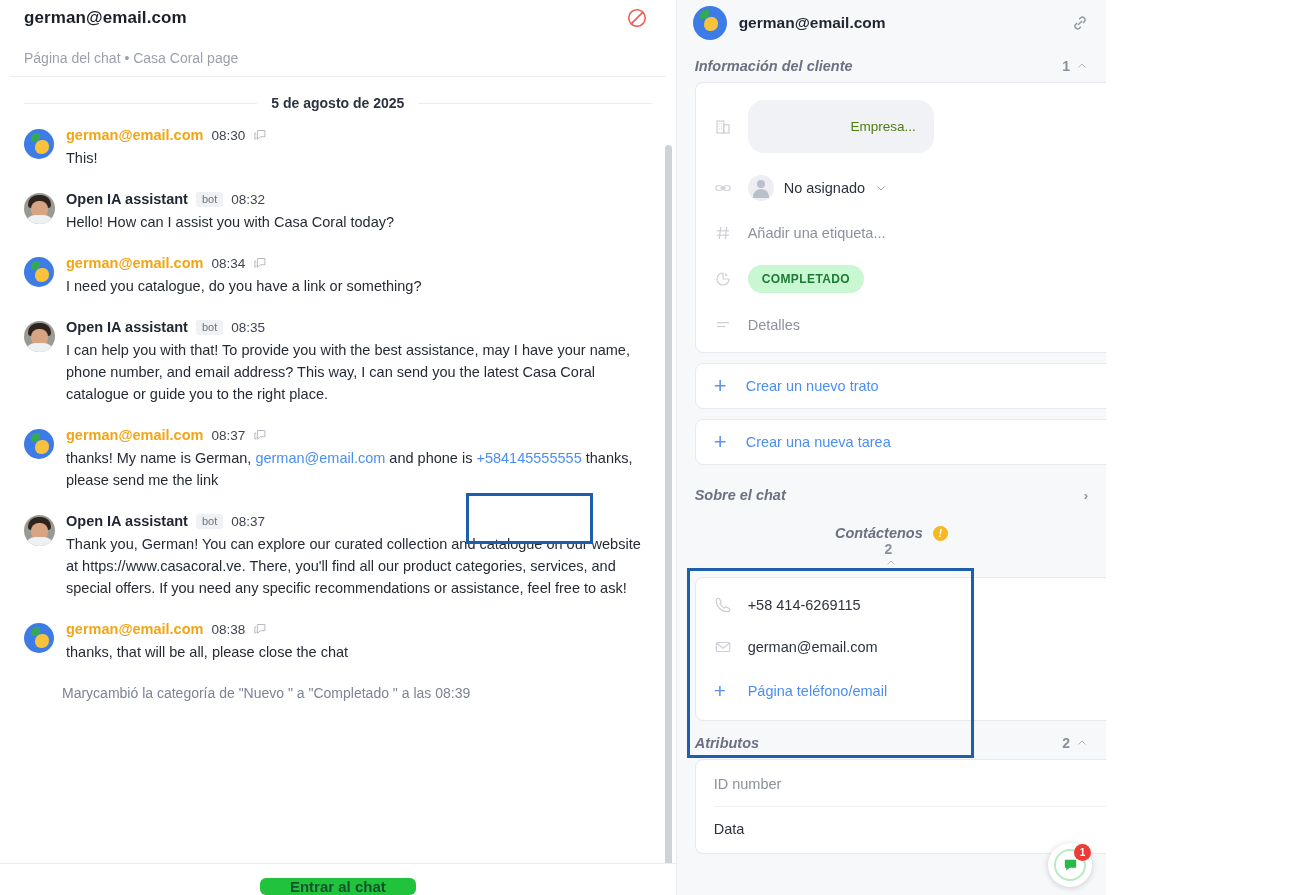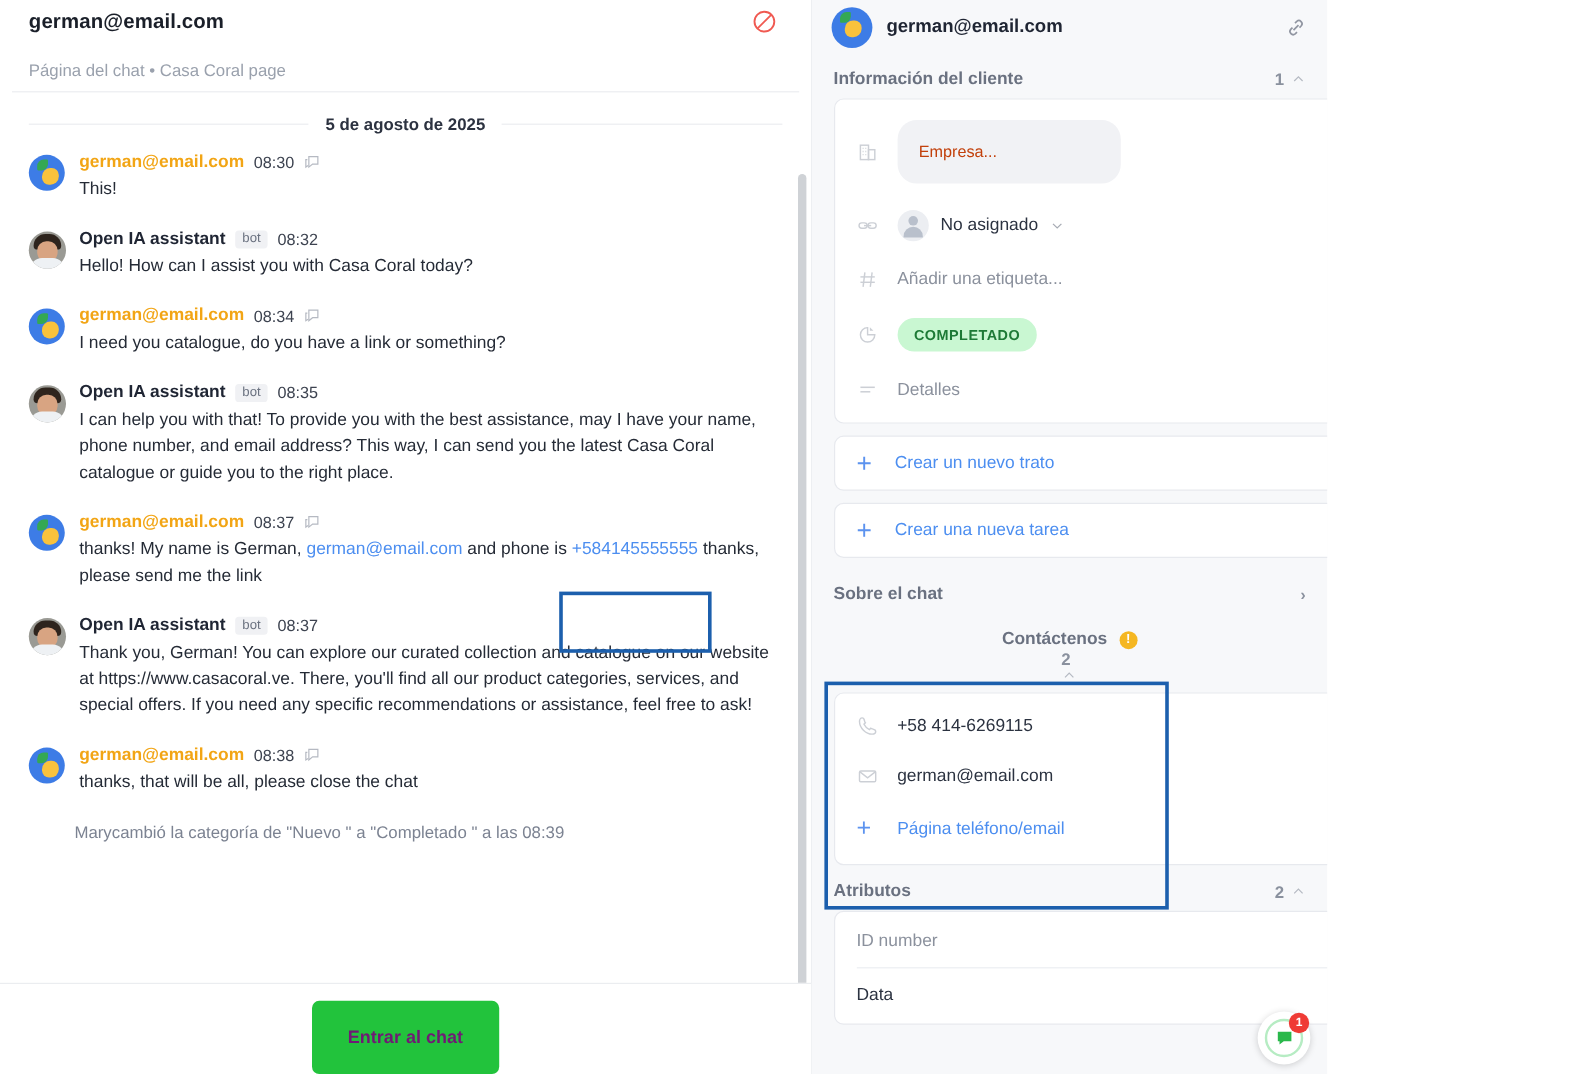"Información del cliente" .section-head .sh-title { font-style: none -> italic }
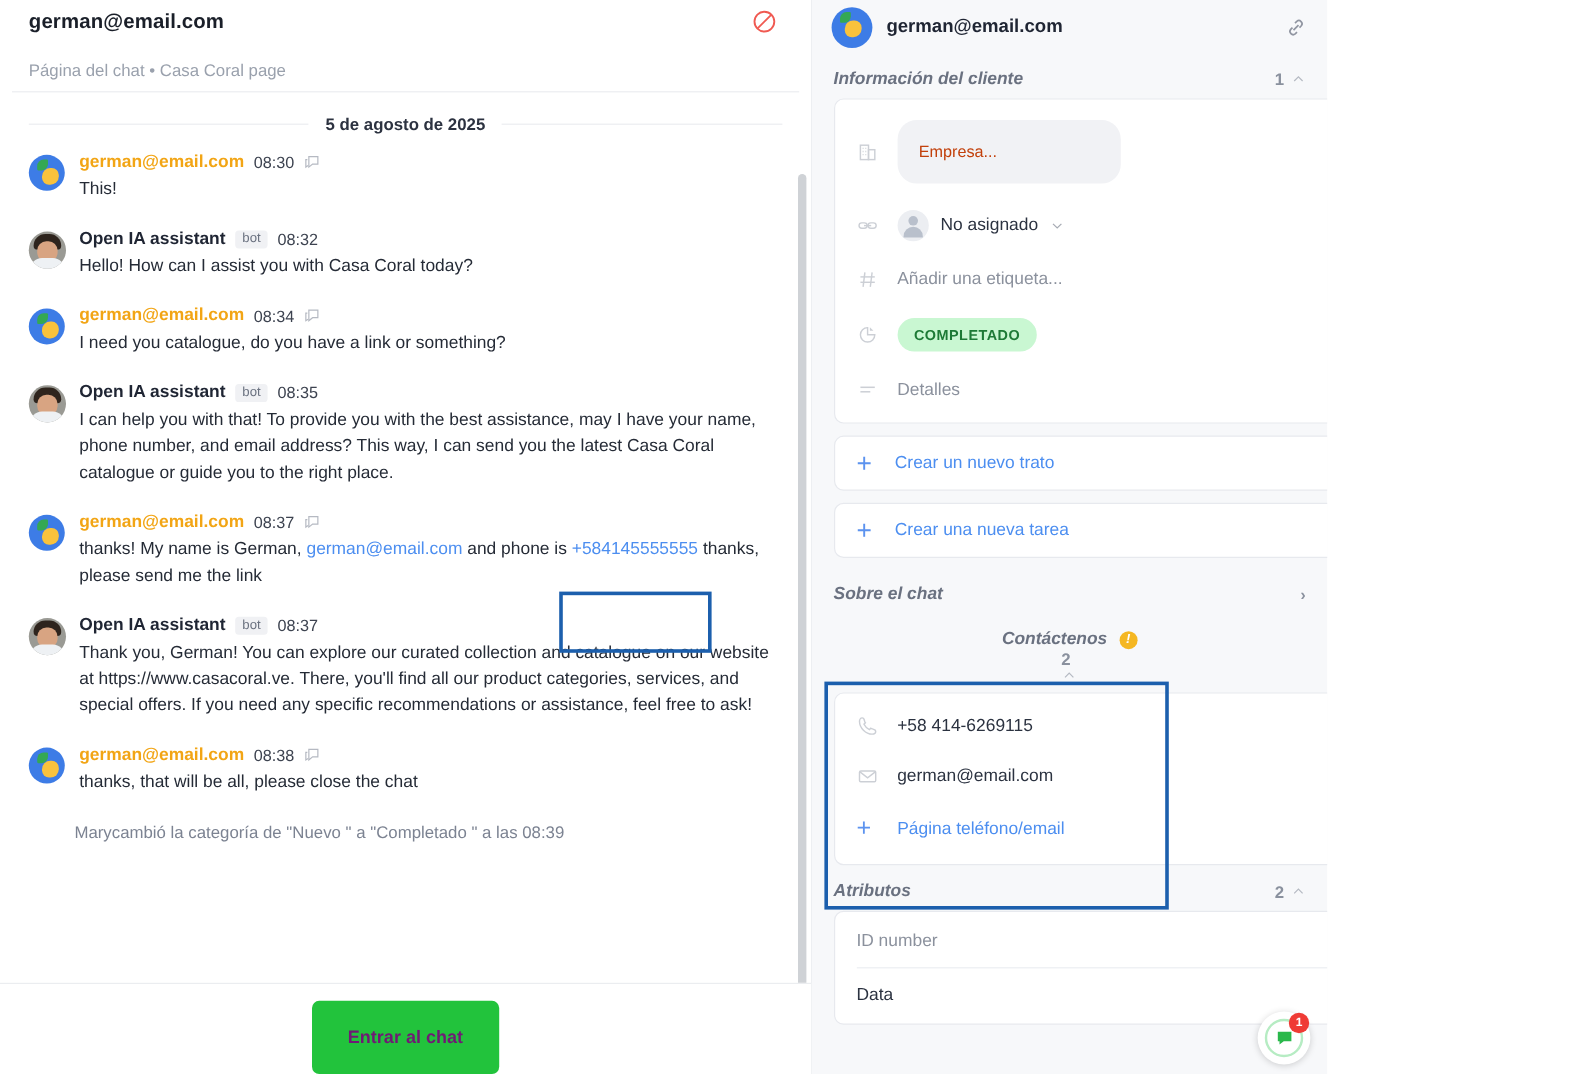"Empresa..." .chip-input { color: #c2410c -> #4d7c0f; text-align: none -> right }
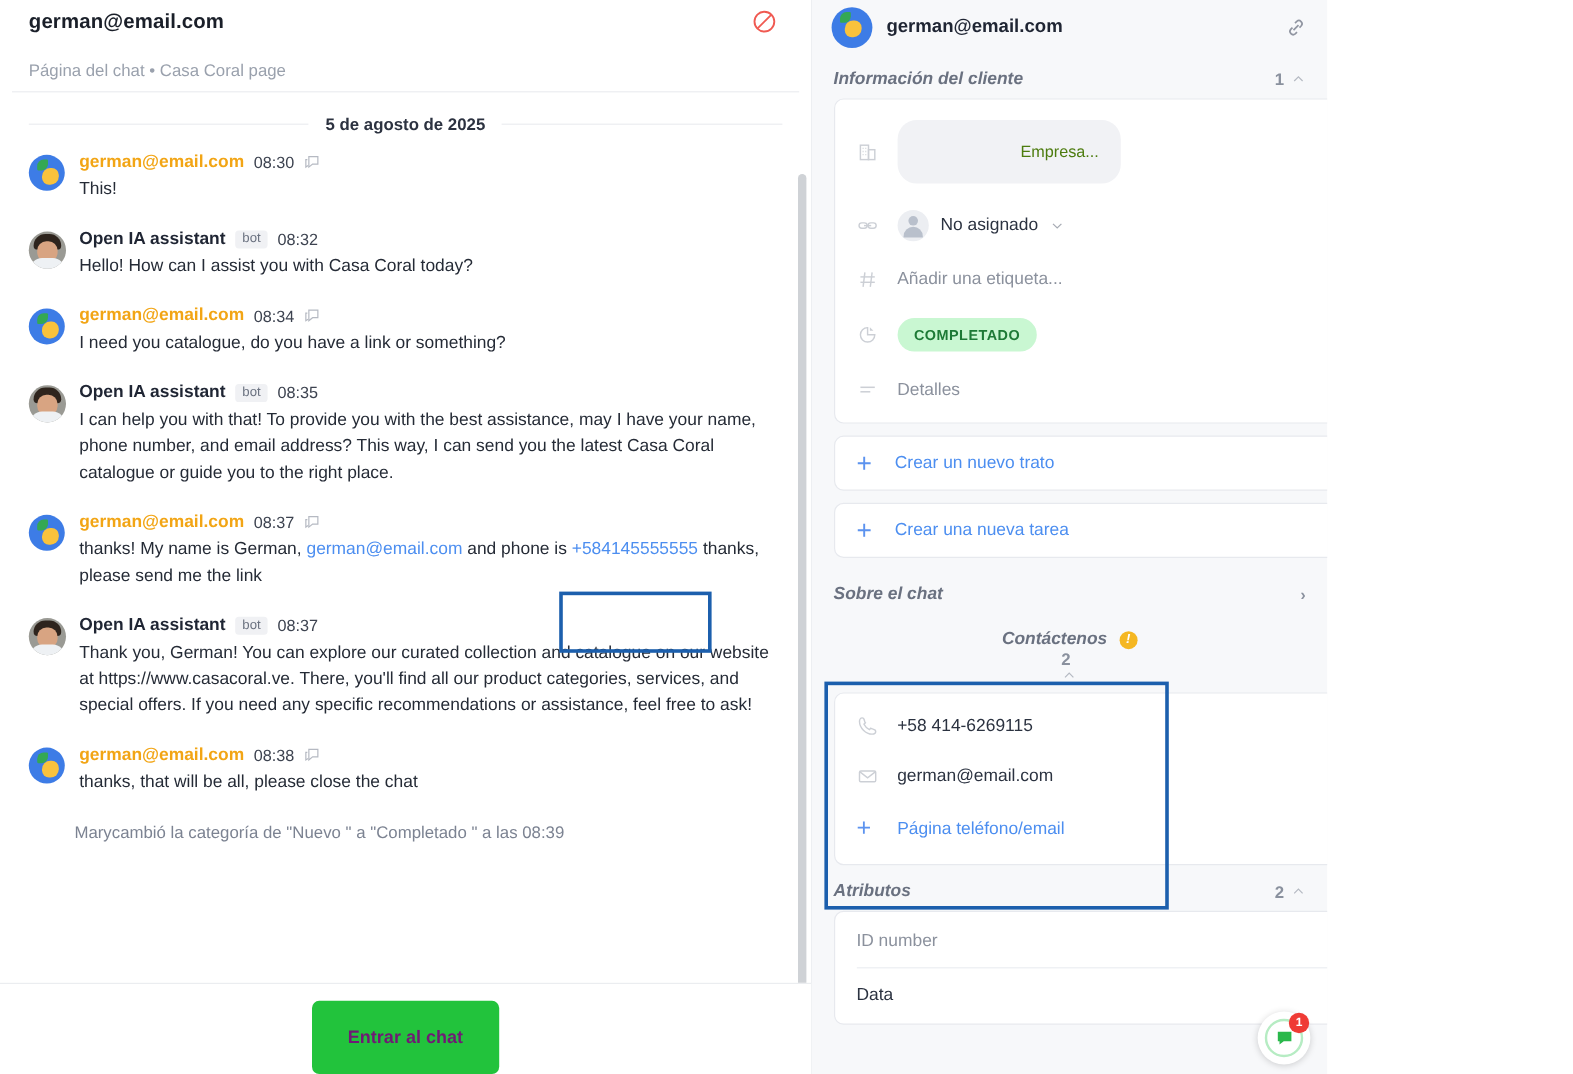"Entrar al chat" .enter-btn { color: #701a75 -> #14532d; padding: 22px 30px -> 0 30px }
